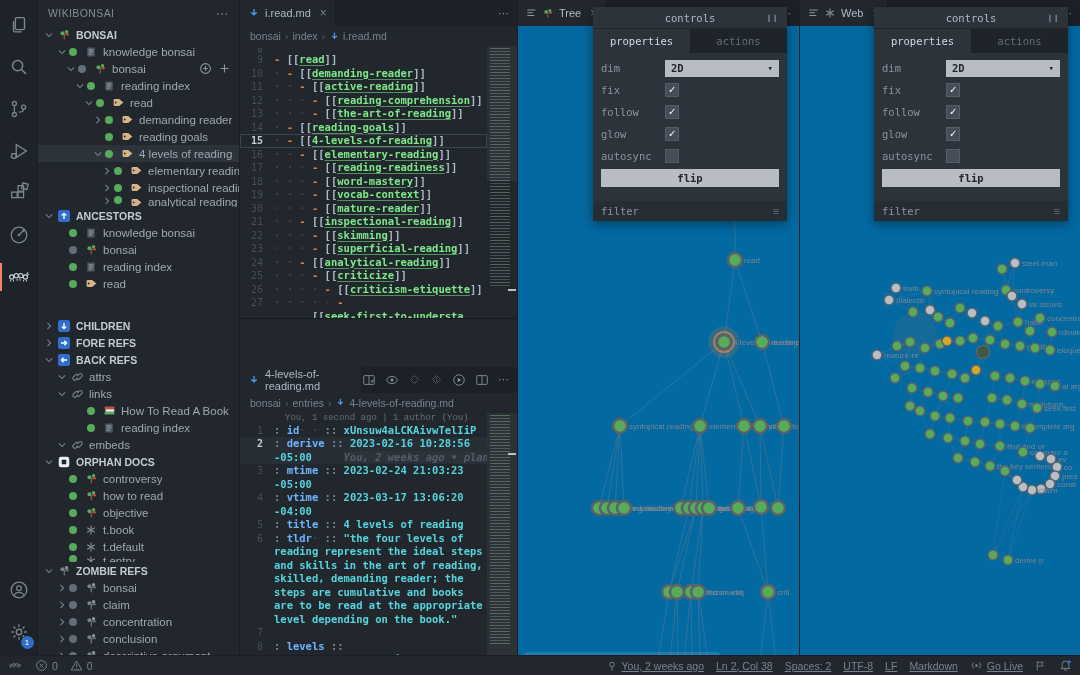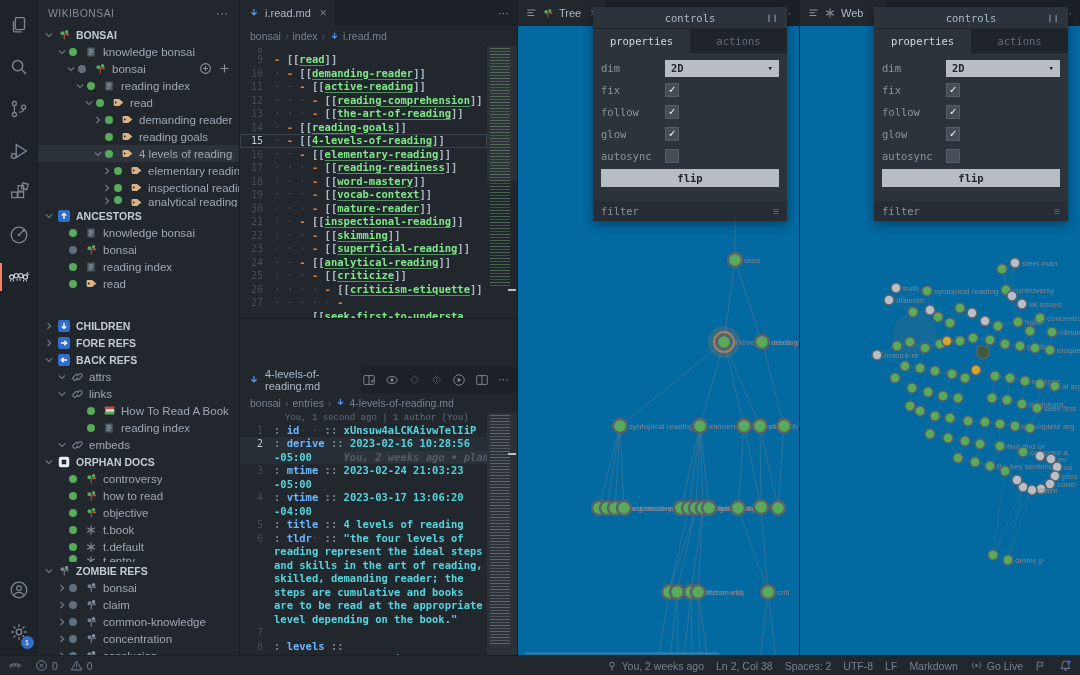"15" .lncur { font-weight: none -> bold }
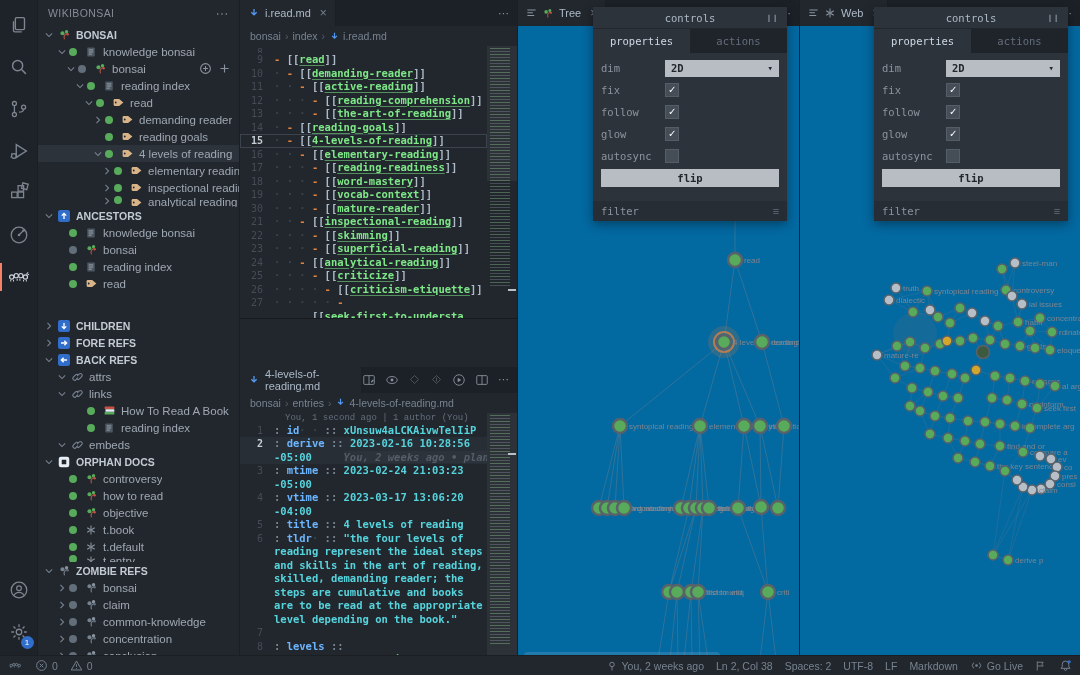"common-knowledge" div.srow { html: <div> <span> <svg> <path></path> </svg> </span> <span></span> <span> <svg> <path></path> <circle></circle> <circle></circle> <circle></circle> </svg> </span> <span>common-knowledge</span> </div> -> none }
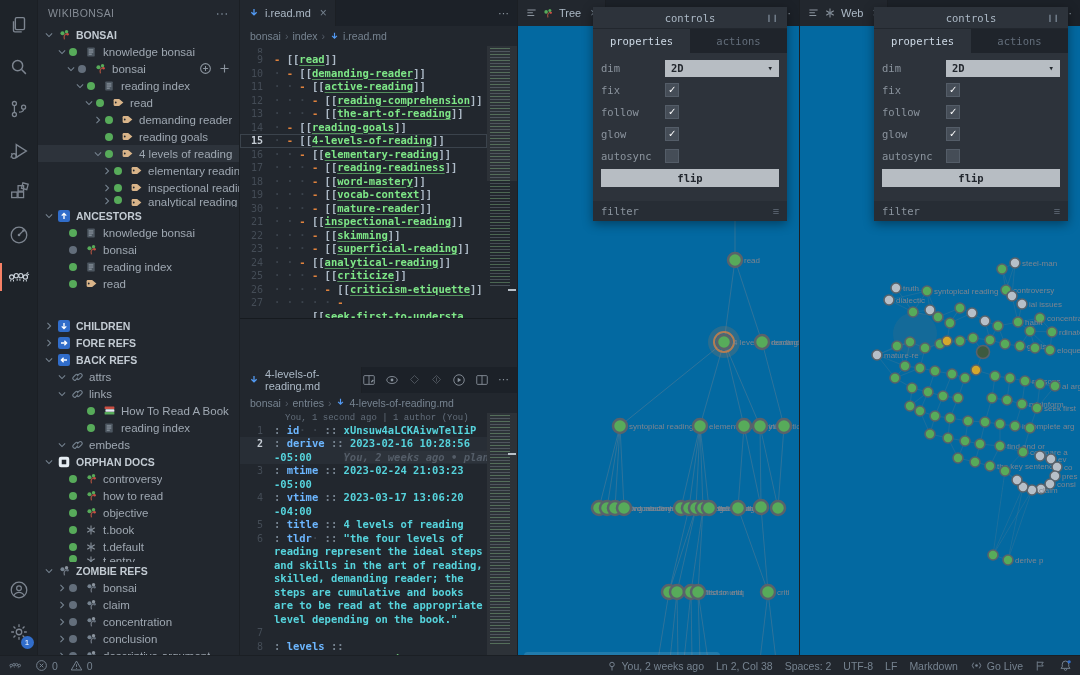"You, 2 weeks ago" .sb-right { text-decoration: none -> underline }
